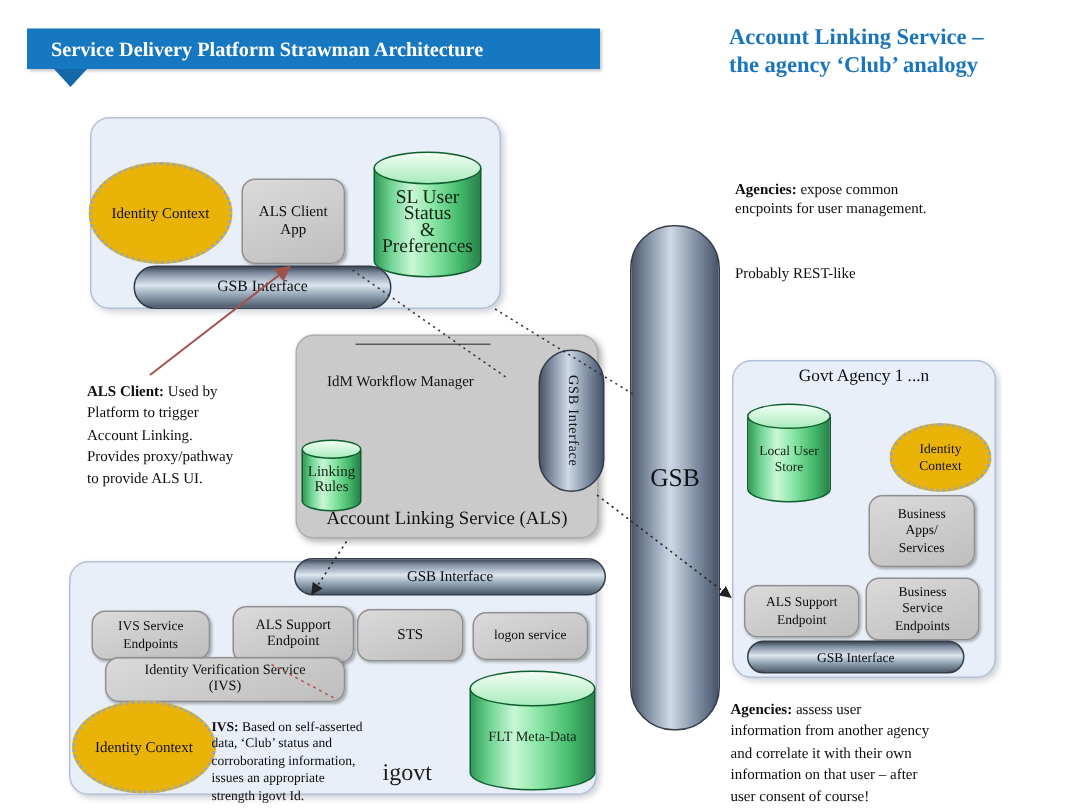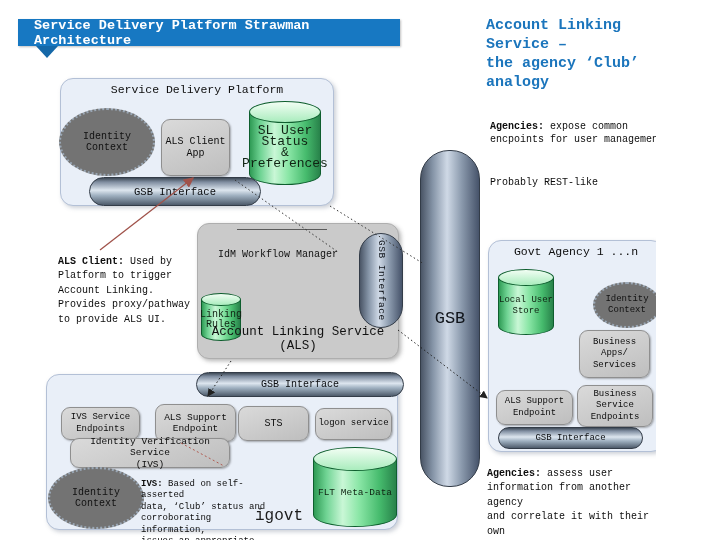"Service Delivery Platform Strawman" #slide { font-family: Liberation Mono, monospace -> Liberation Serif, serif; padding-left: none -> 12px }
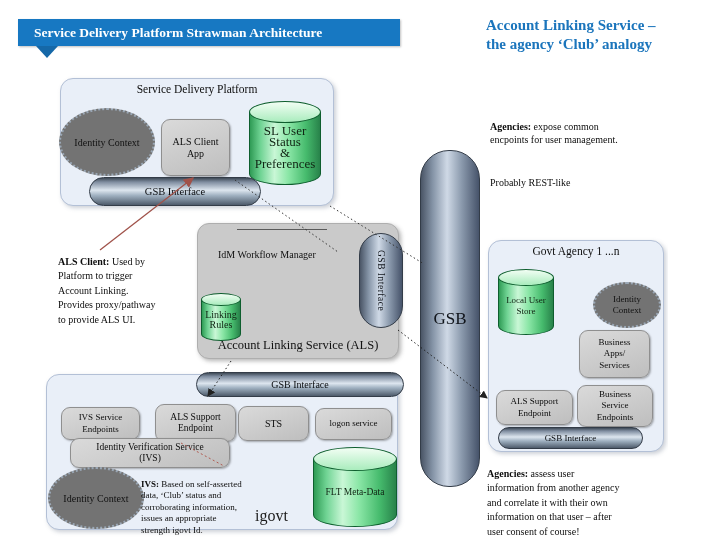"Service Delivery Platform" div.panel-title { html: <div>Service Delivery Platform</div> -> none }
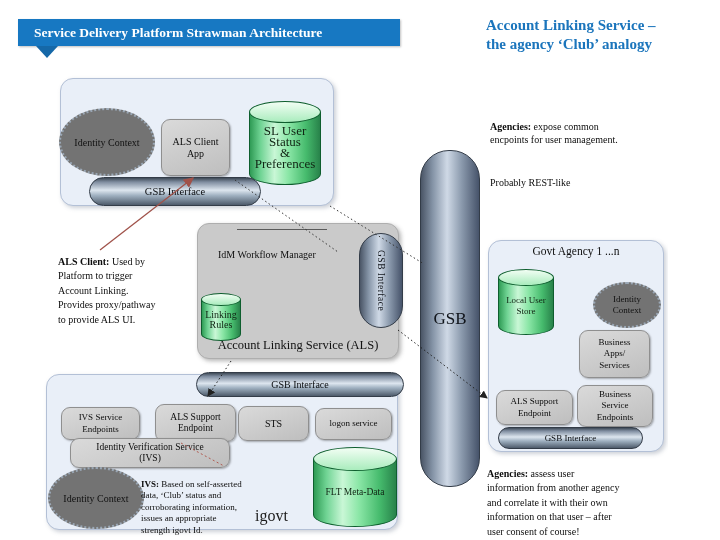"Identity Context" .cloud { background: #737373 -> #eab308 }
